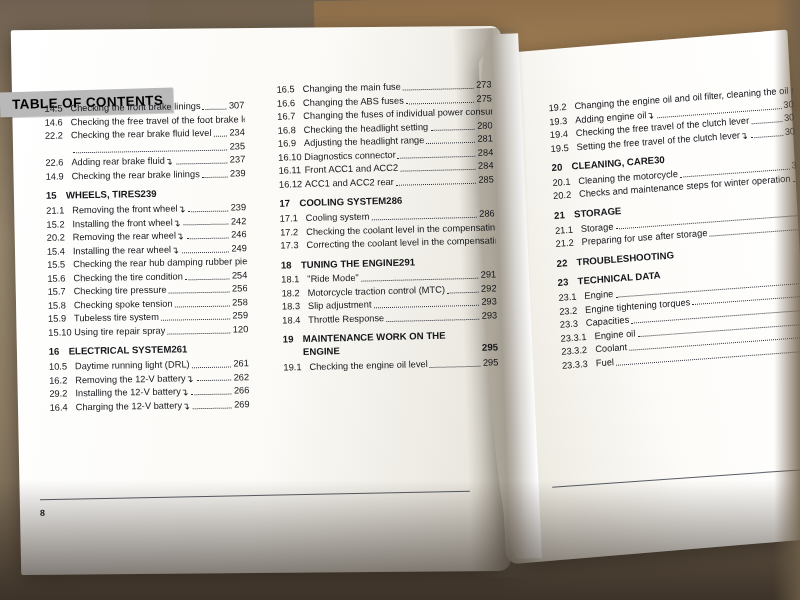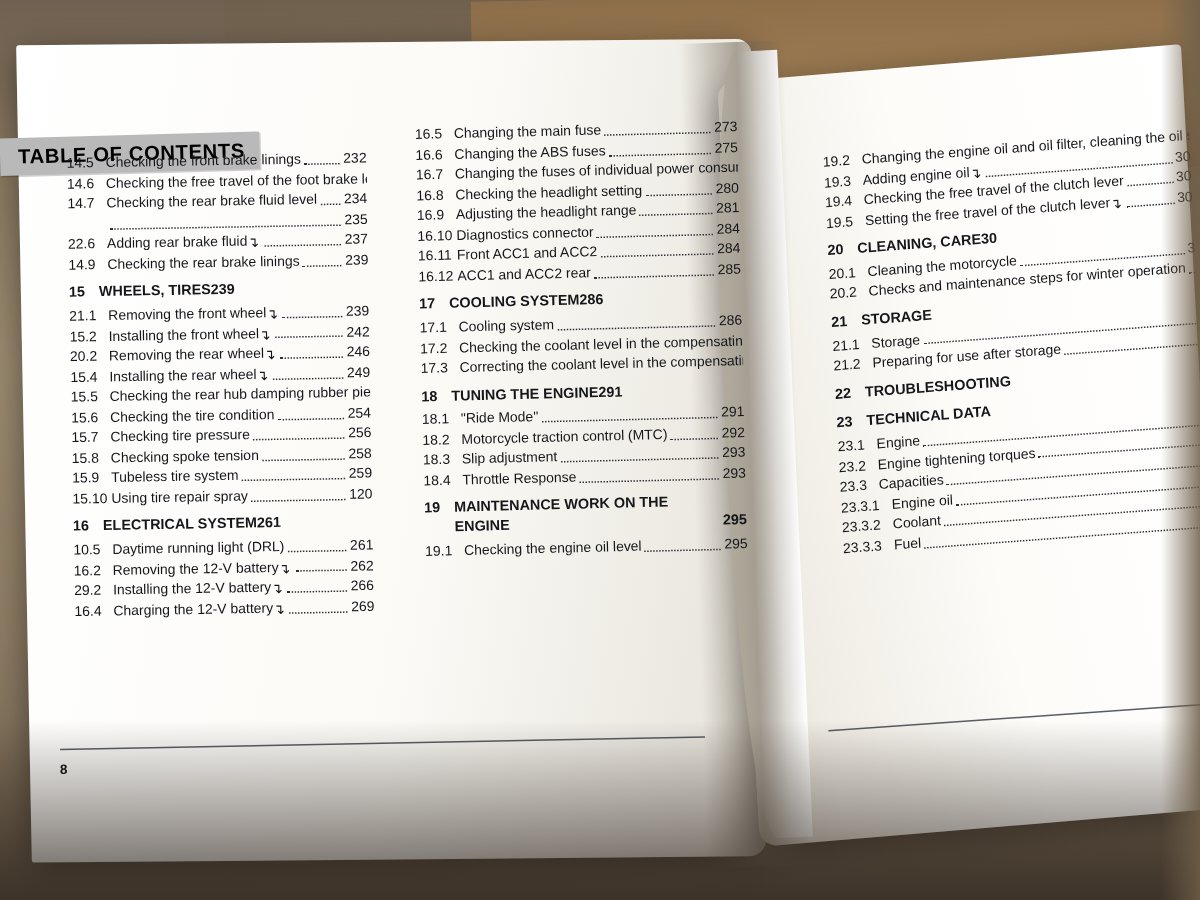"232" span.pg { text: 232 -> 307 }
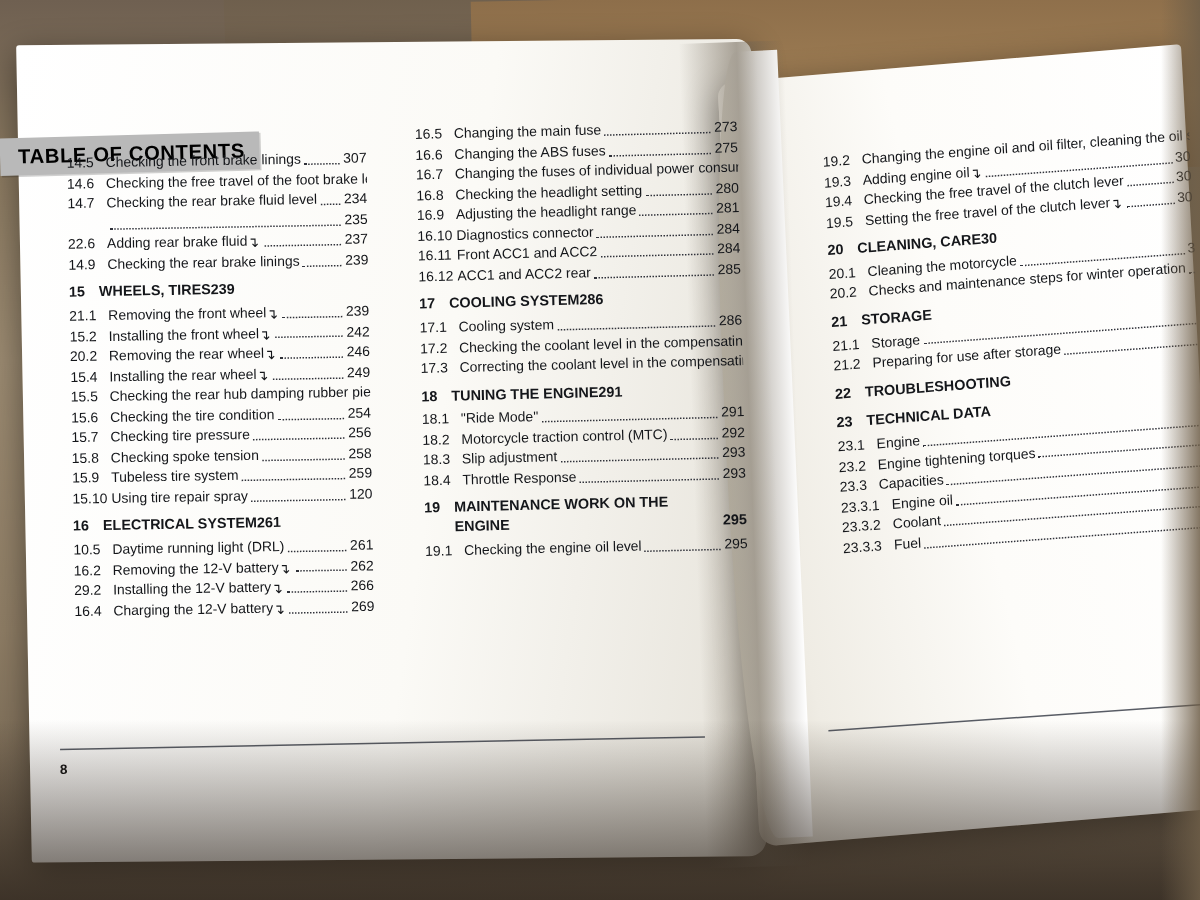"14.7" span.num { text: 14.7 -> 22.2 }
